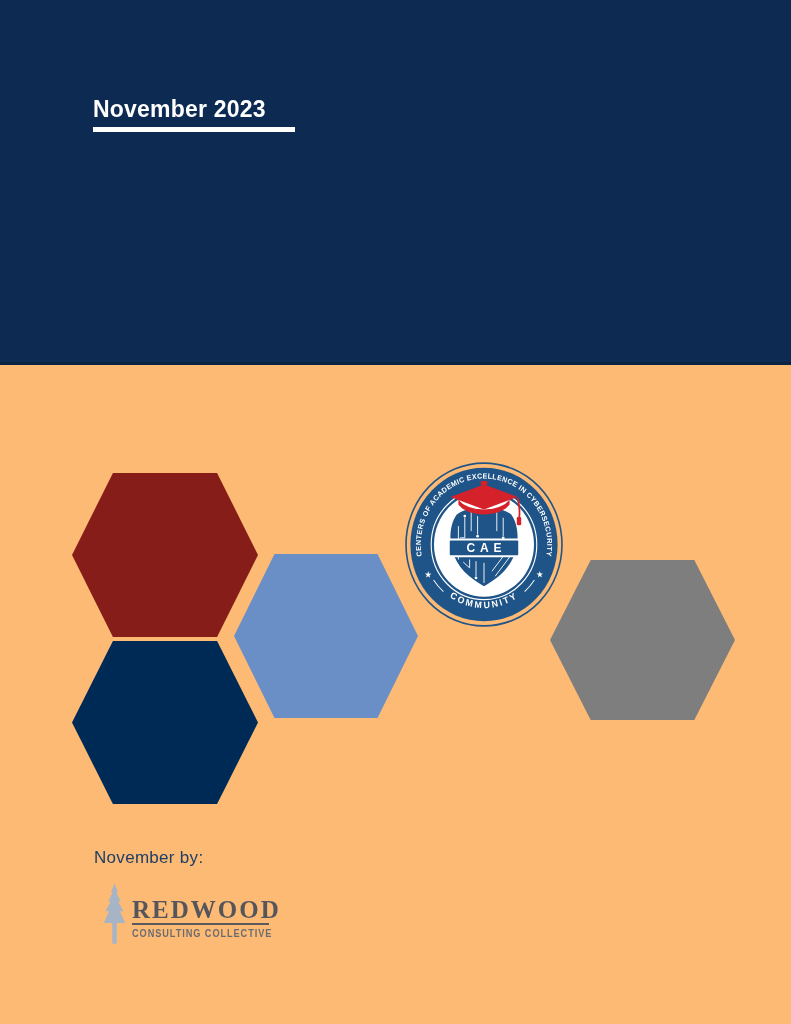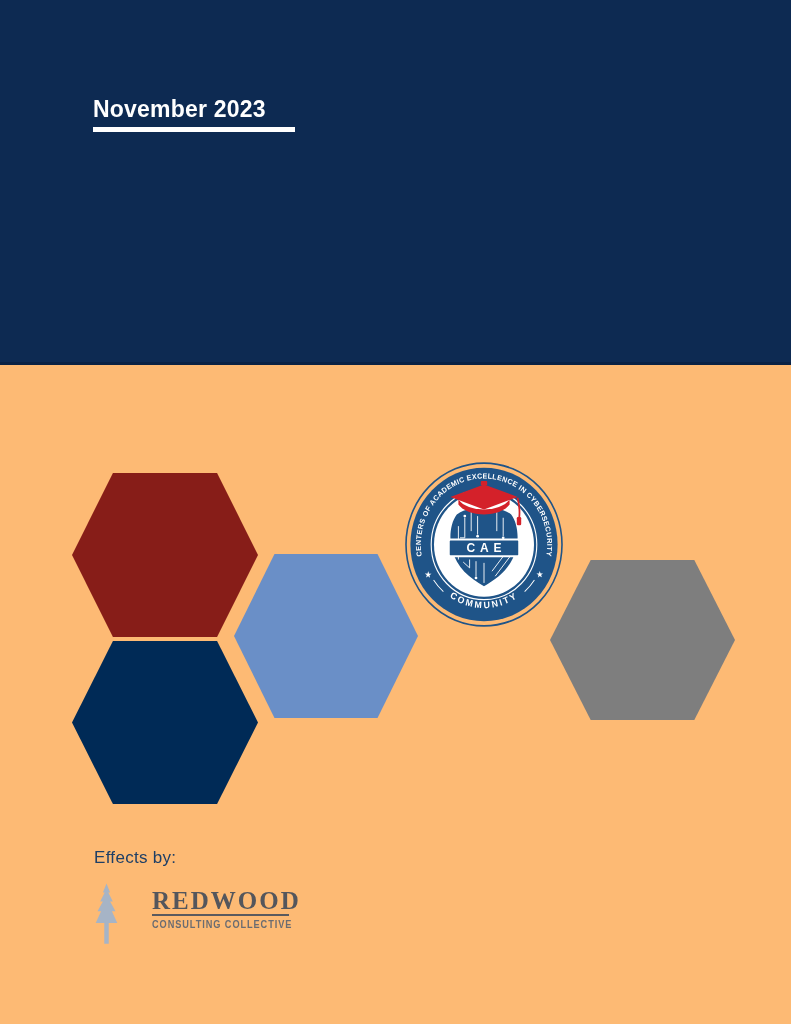"Effects by:" div.prepared-by { text: Effects -> November }
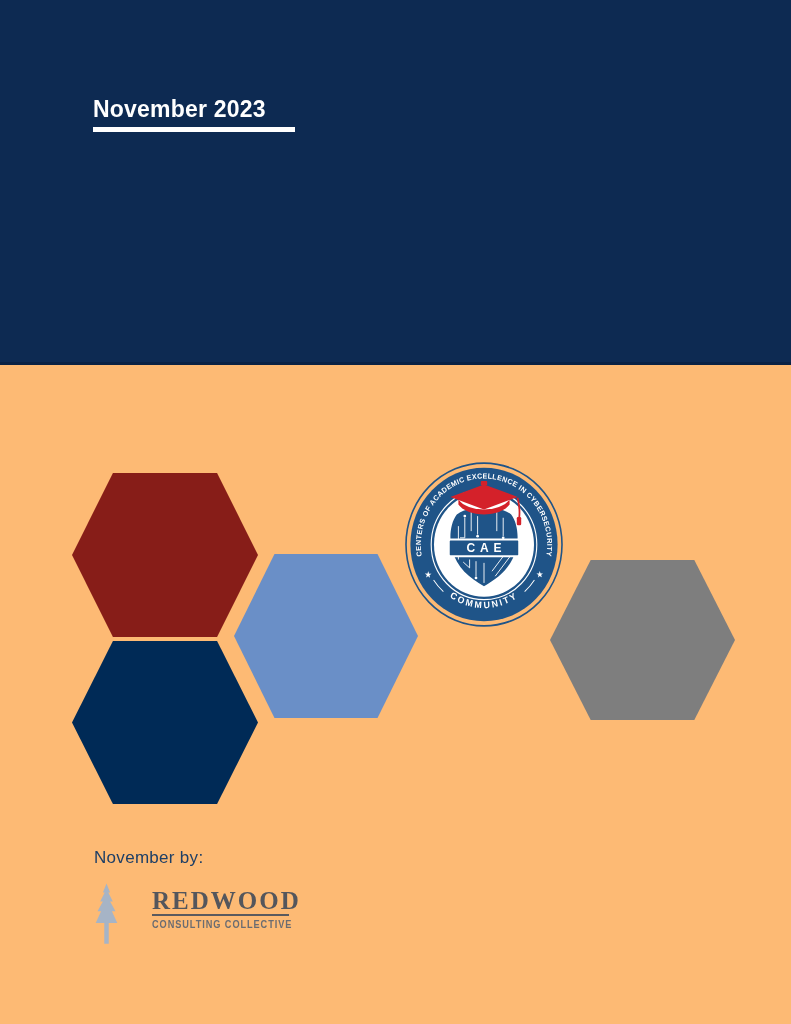"REDWOOD" .redwood { align-items: flex-start -> center; gap: 28px -> none; left: 93px -> 101px }
